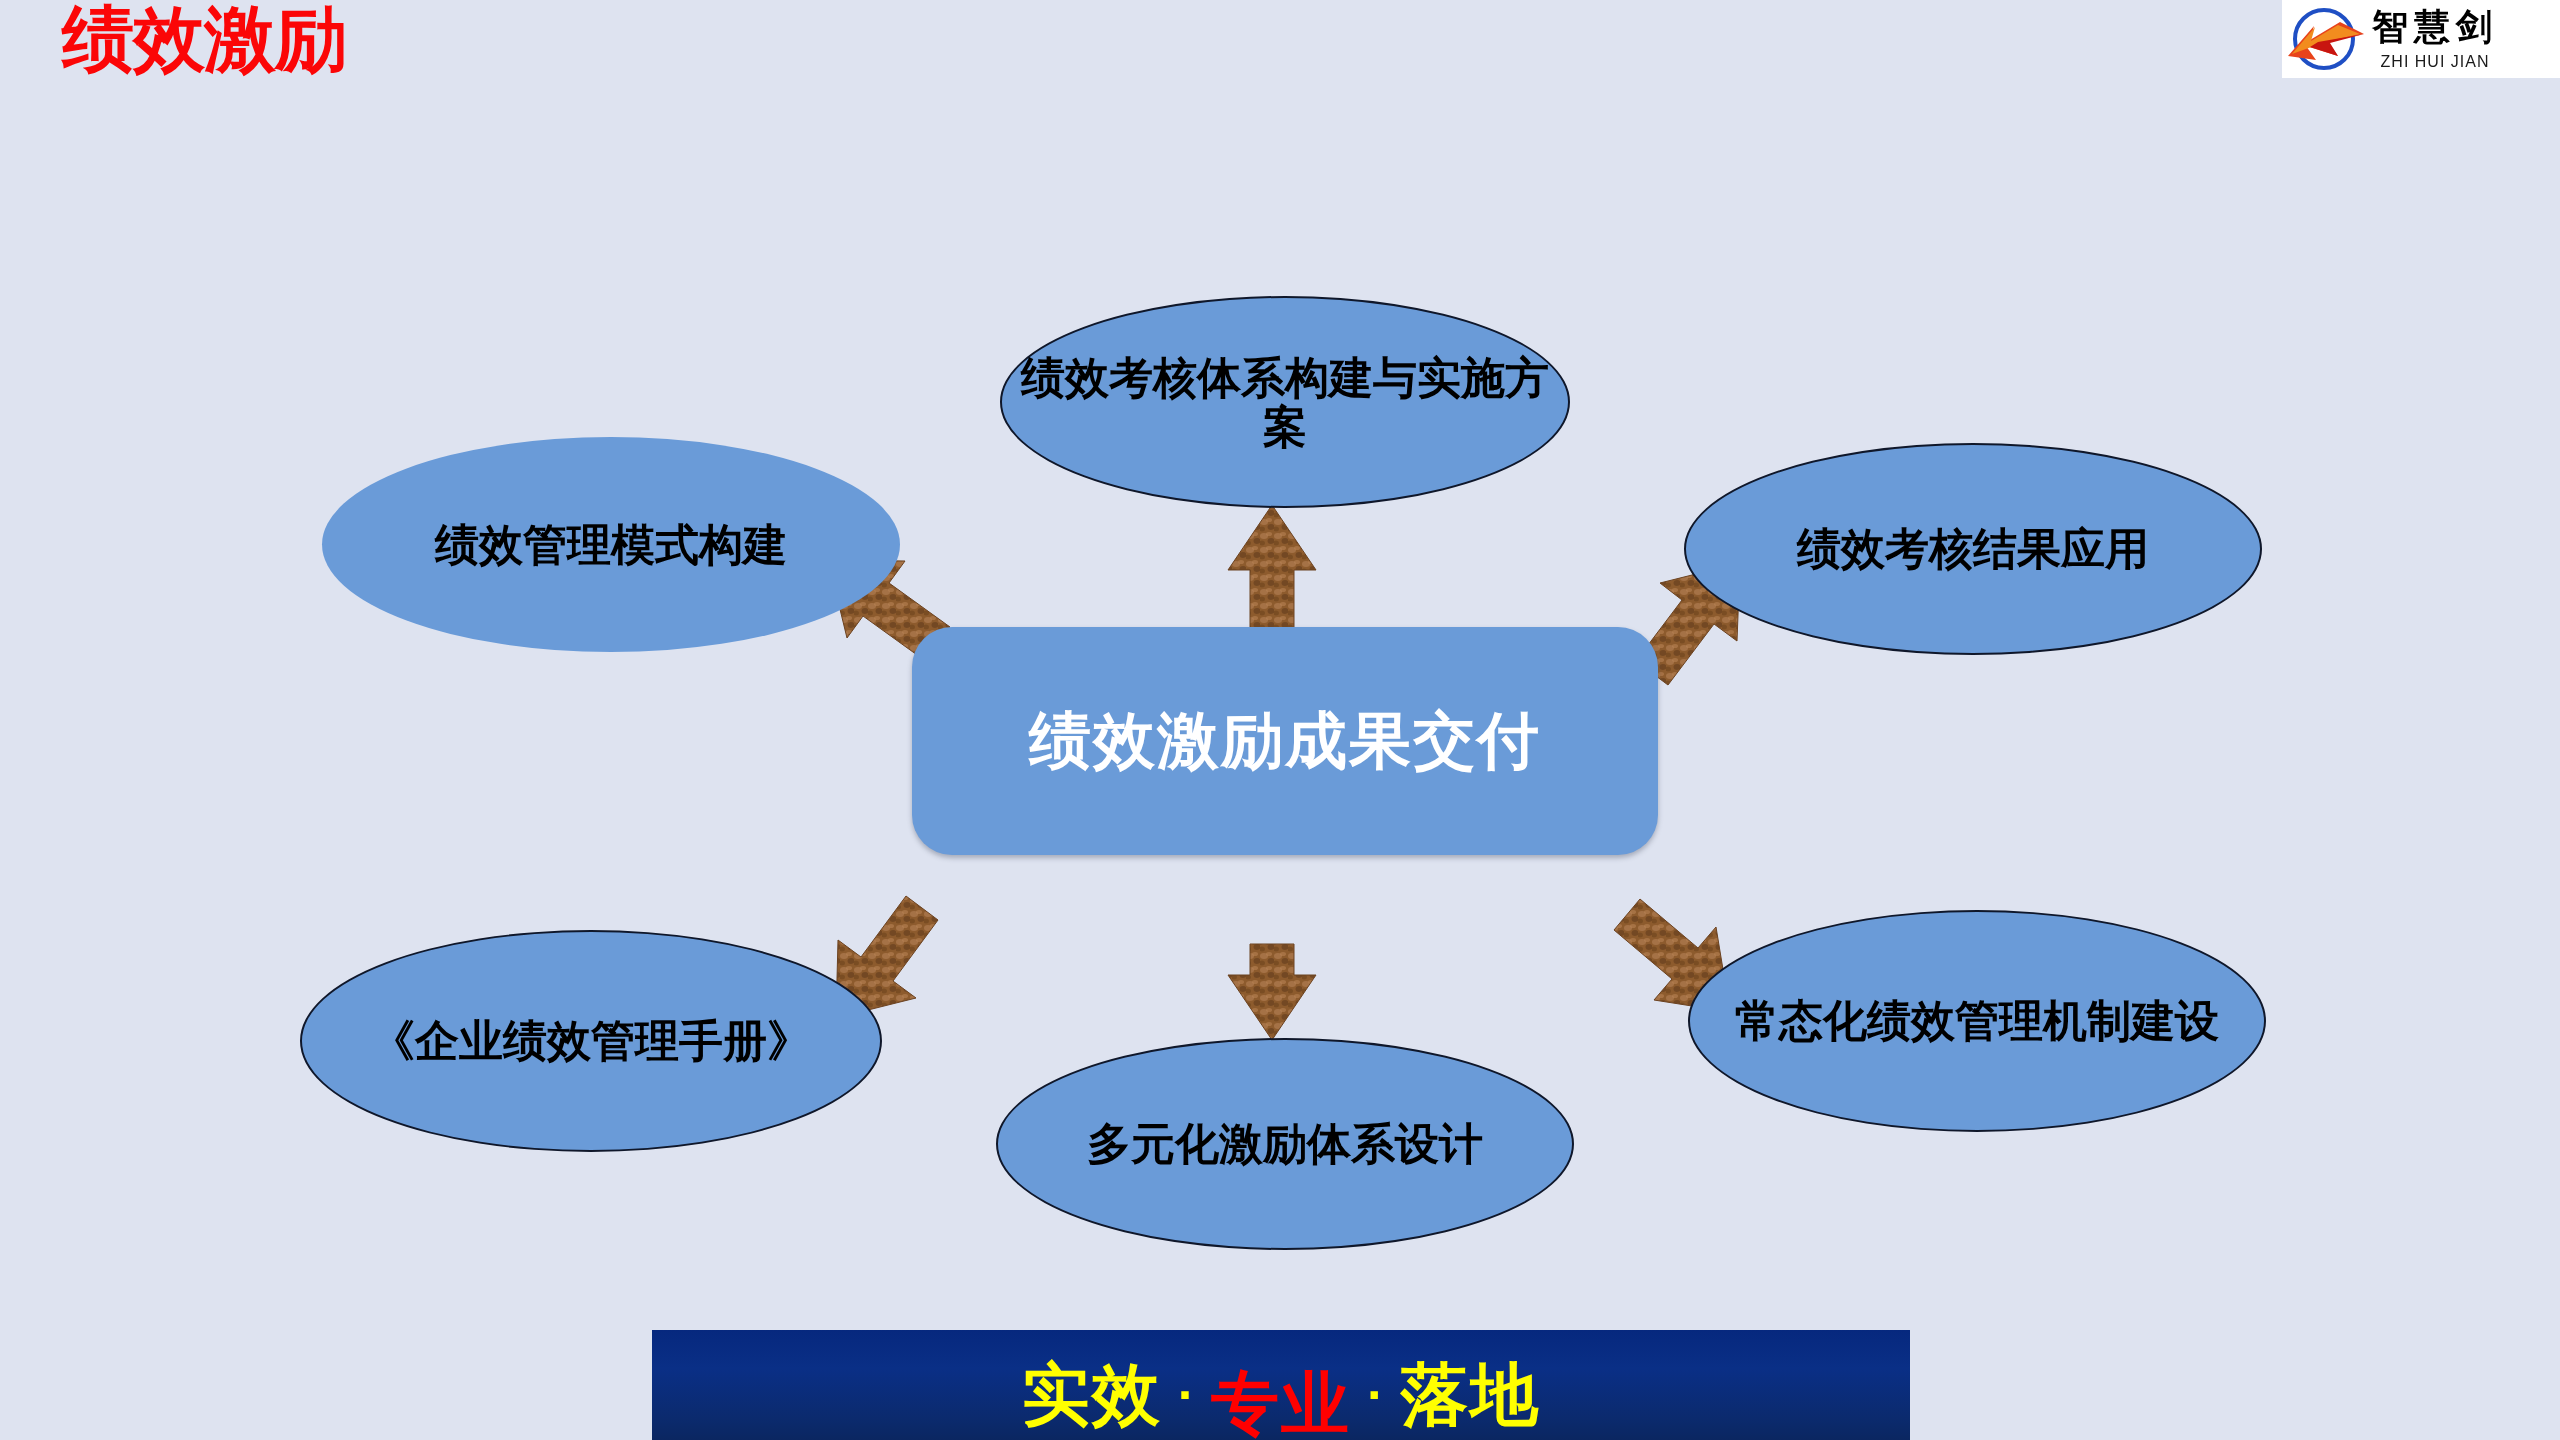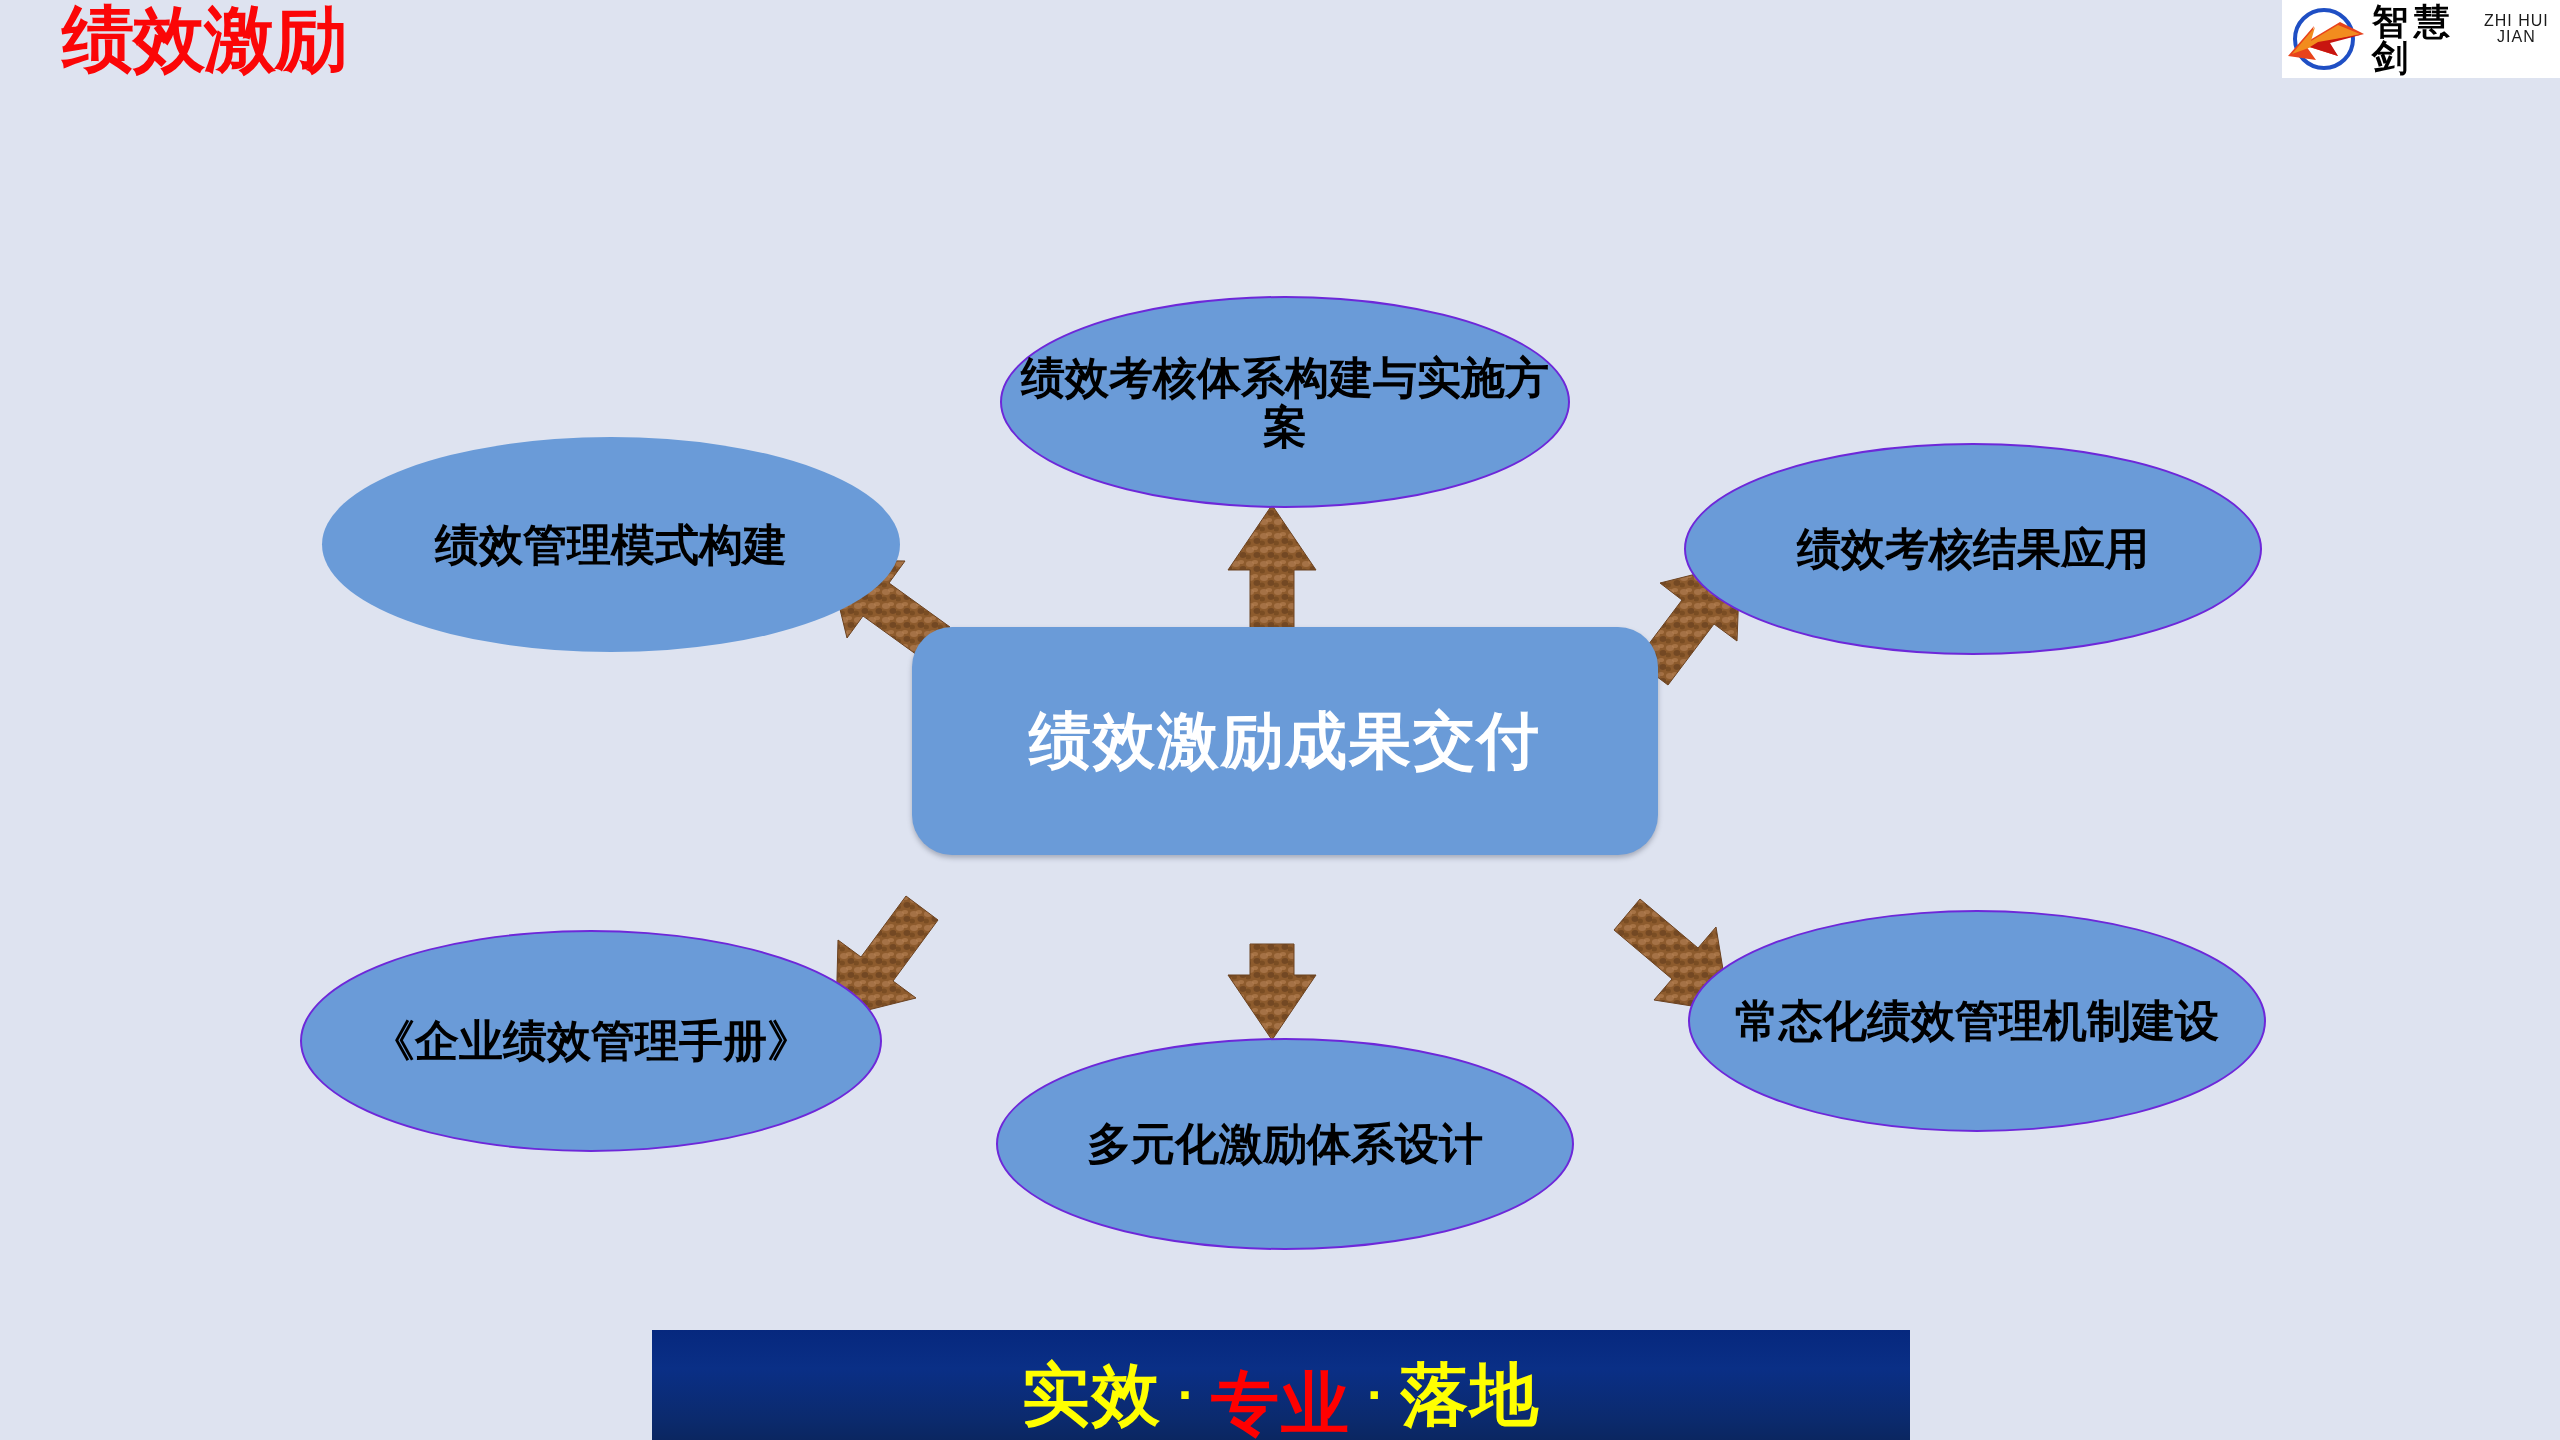"智慧剑" #logo-text { flex-direction: row -> column }
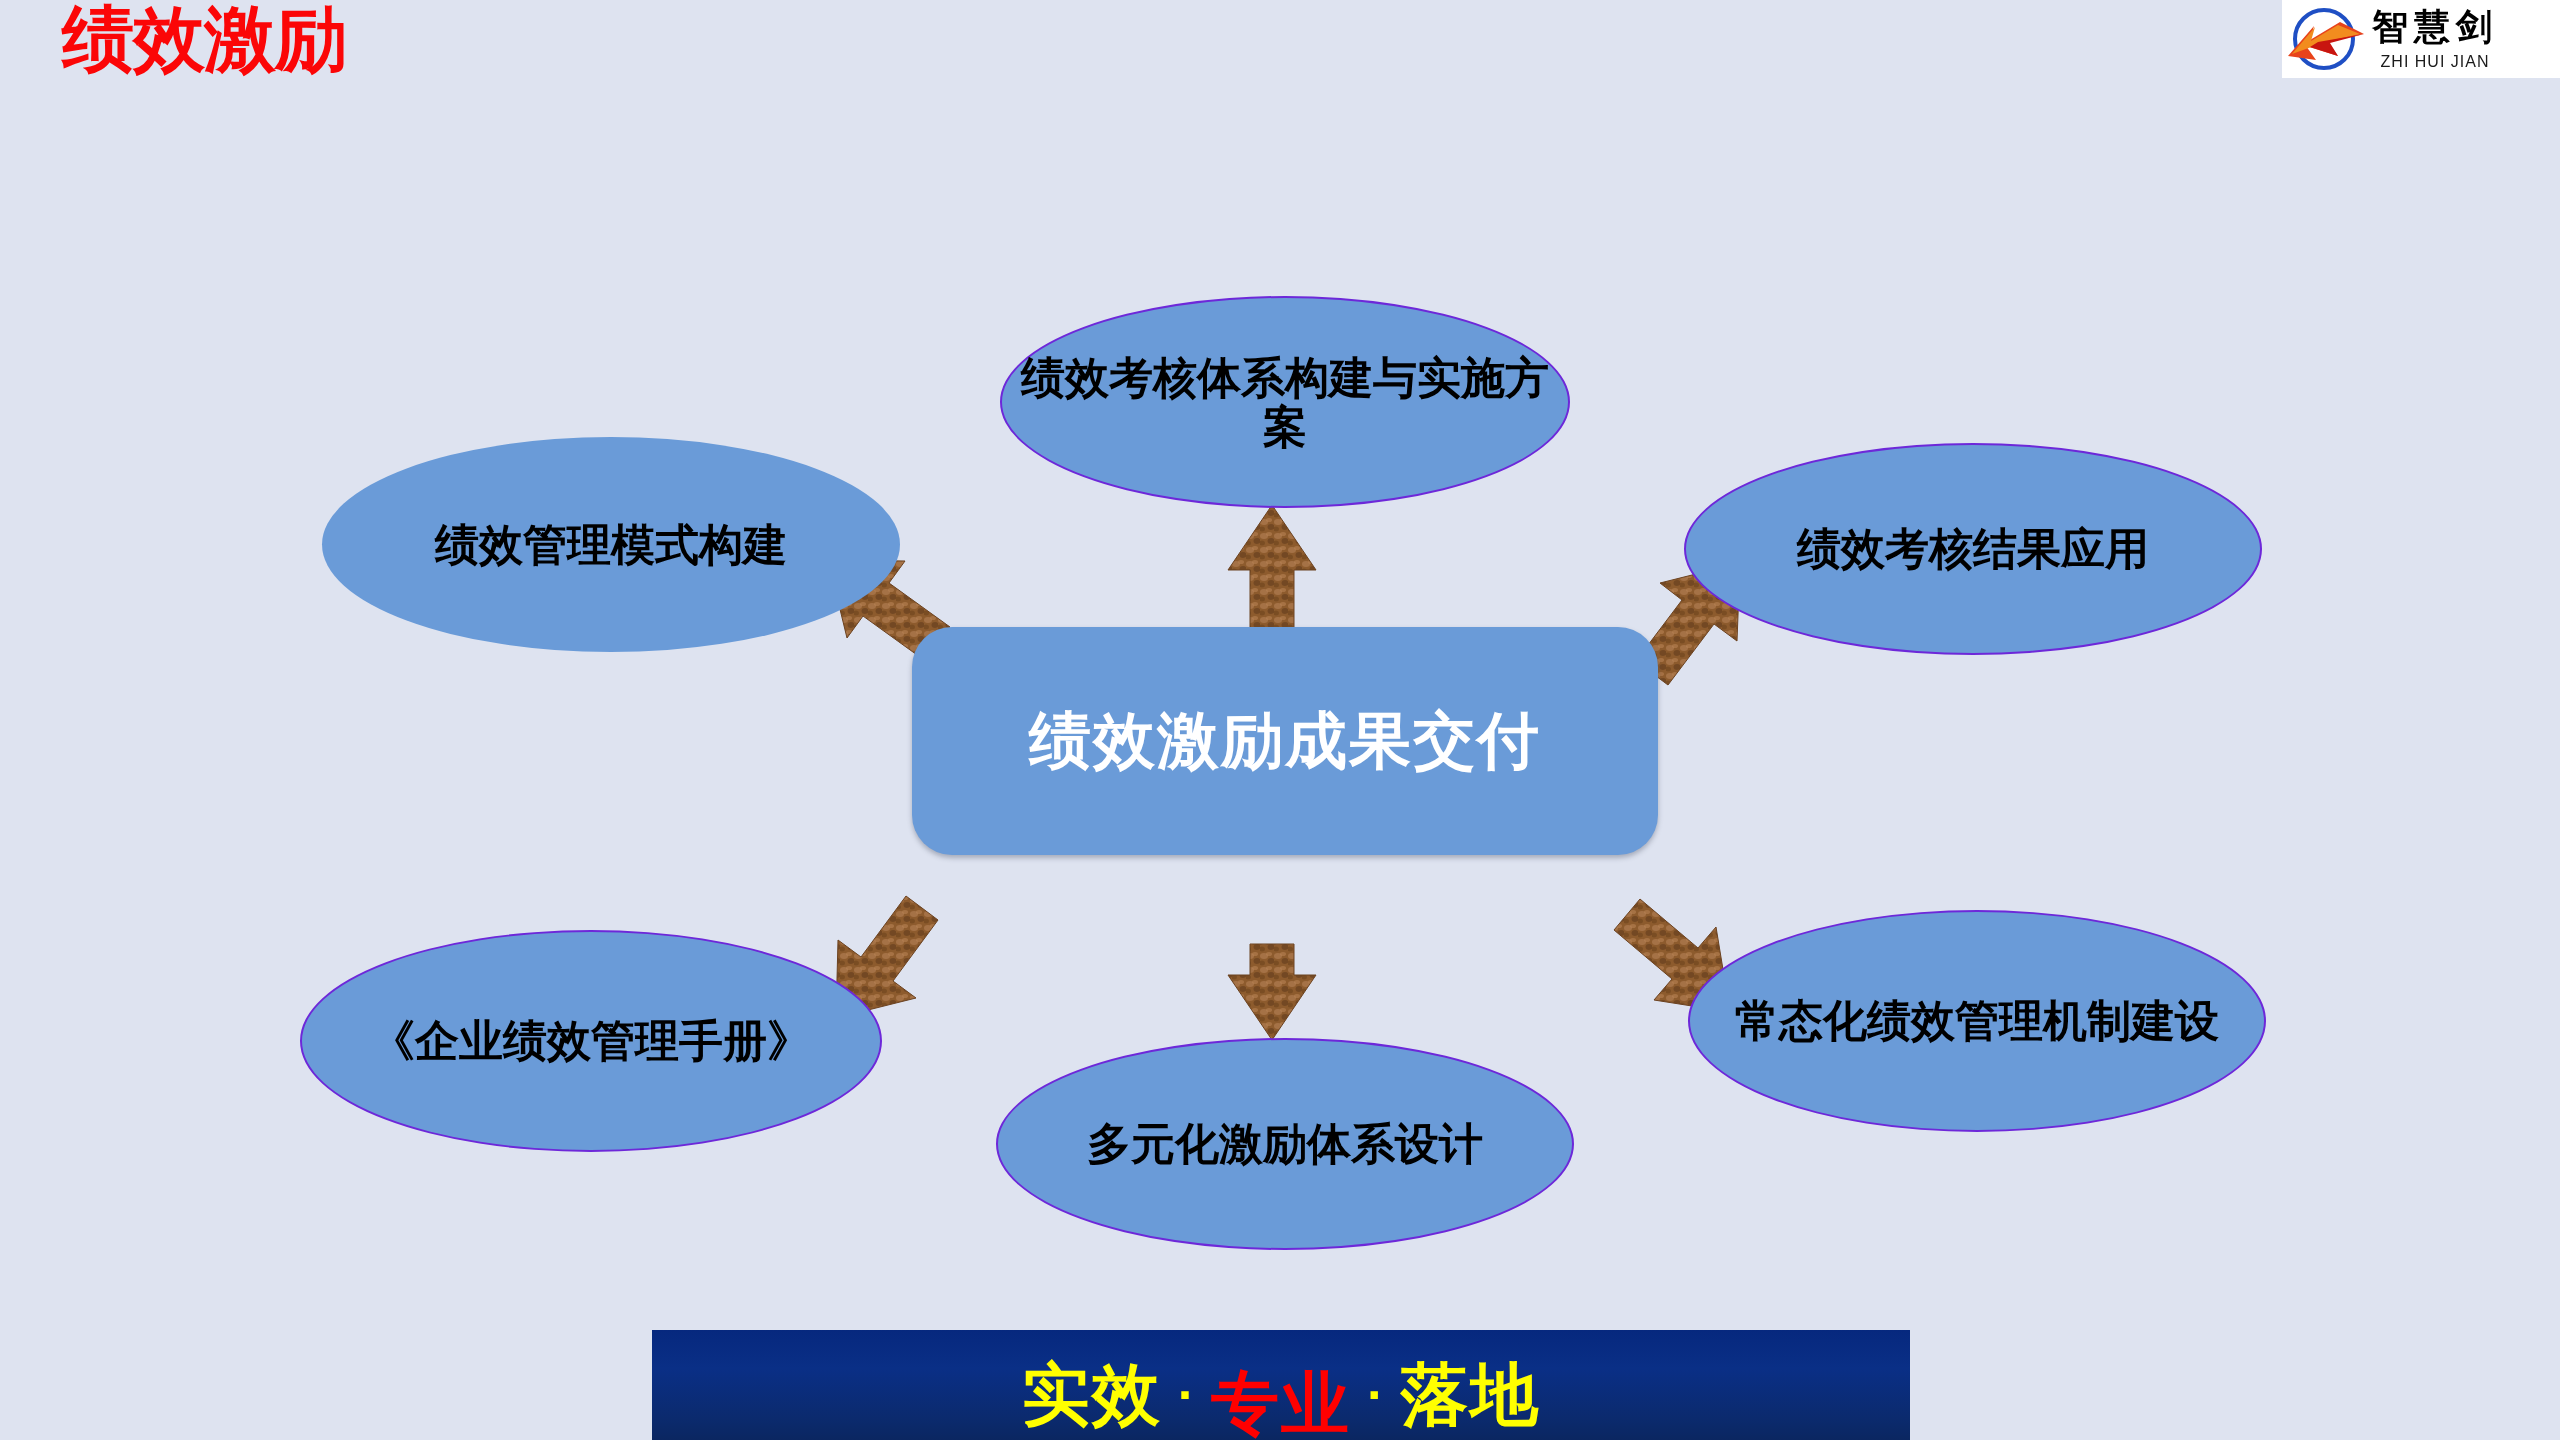"绩效考核体系构建与实施方案" .ellipse { border: 2px solid #6d28d9 -> 2px solid #0f172a }
